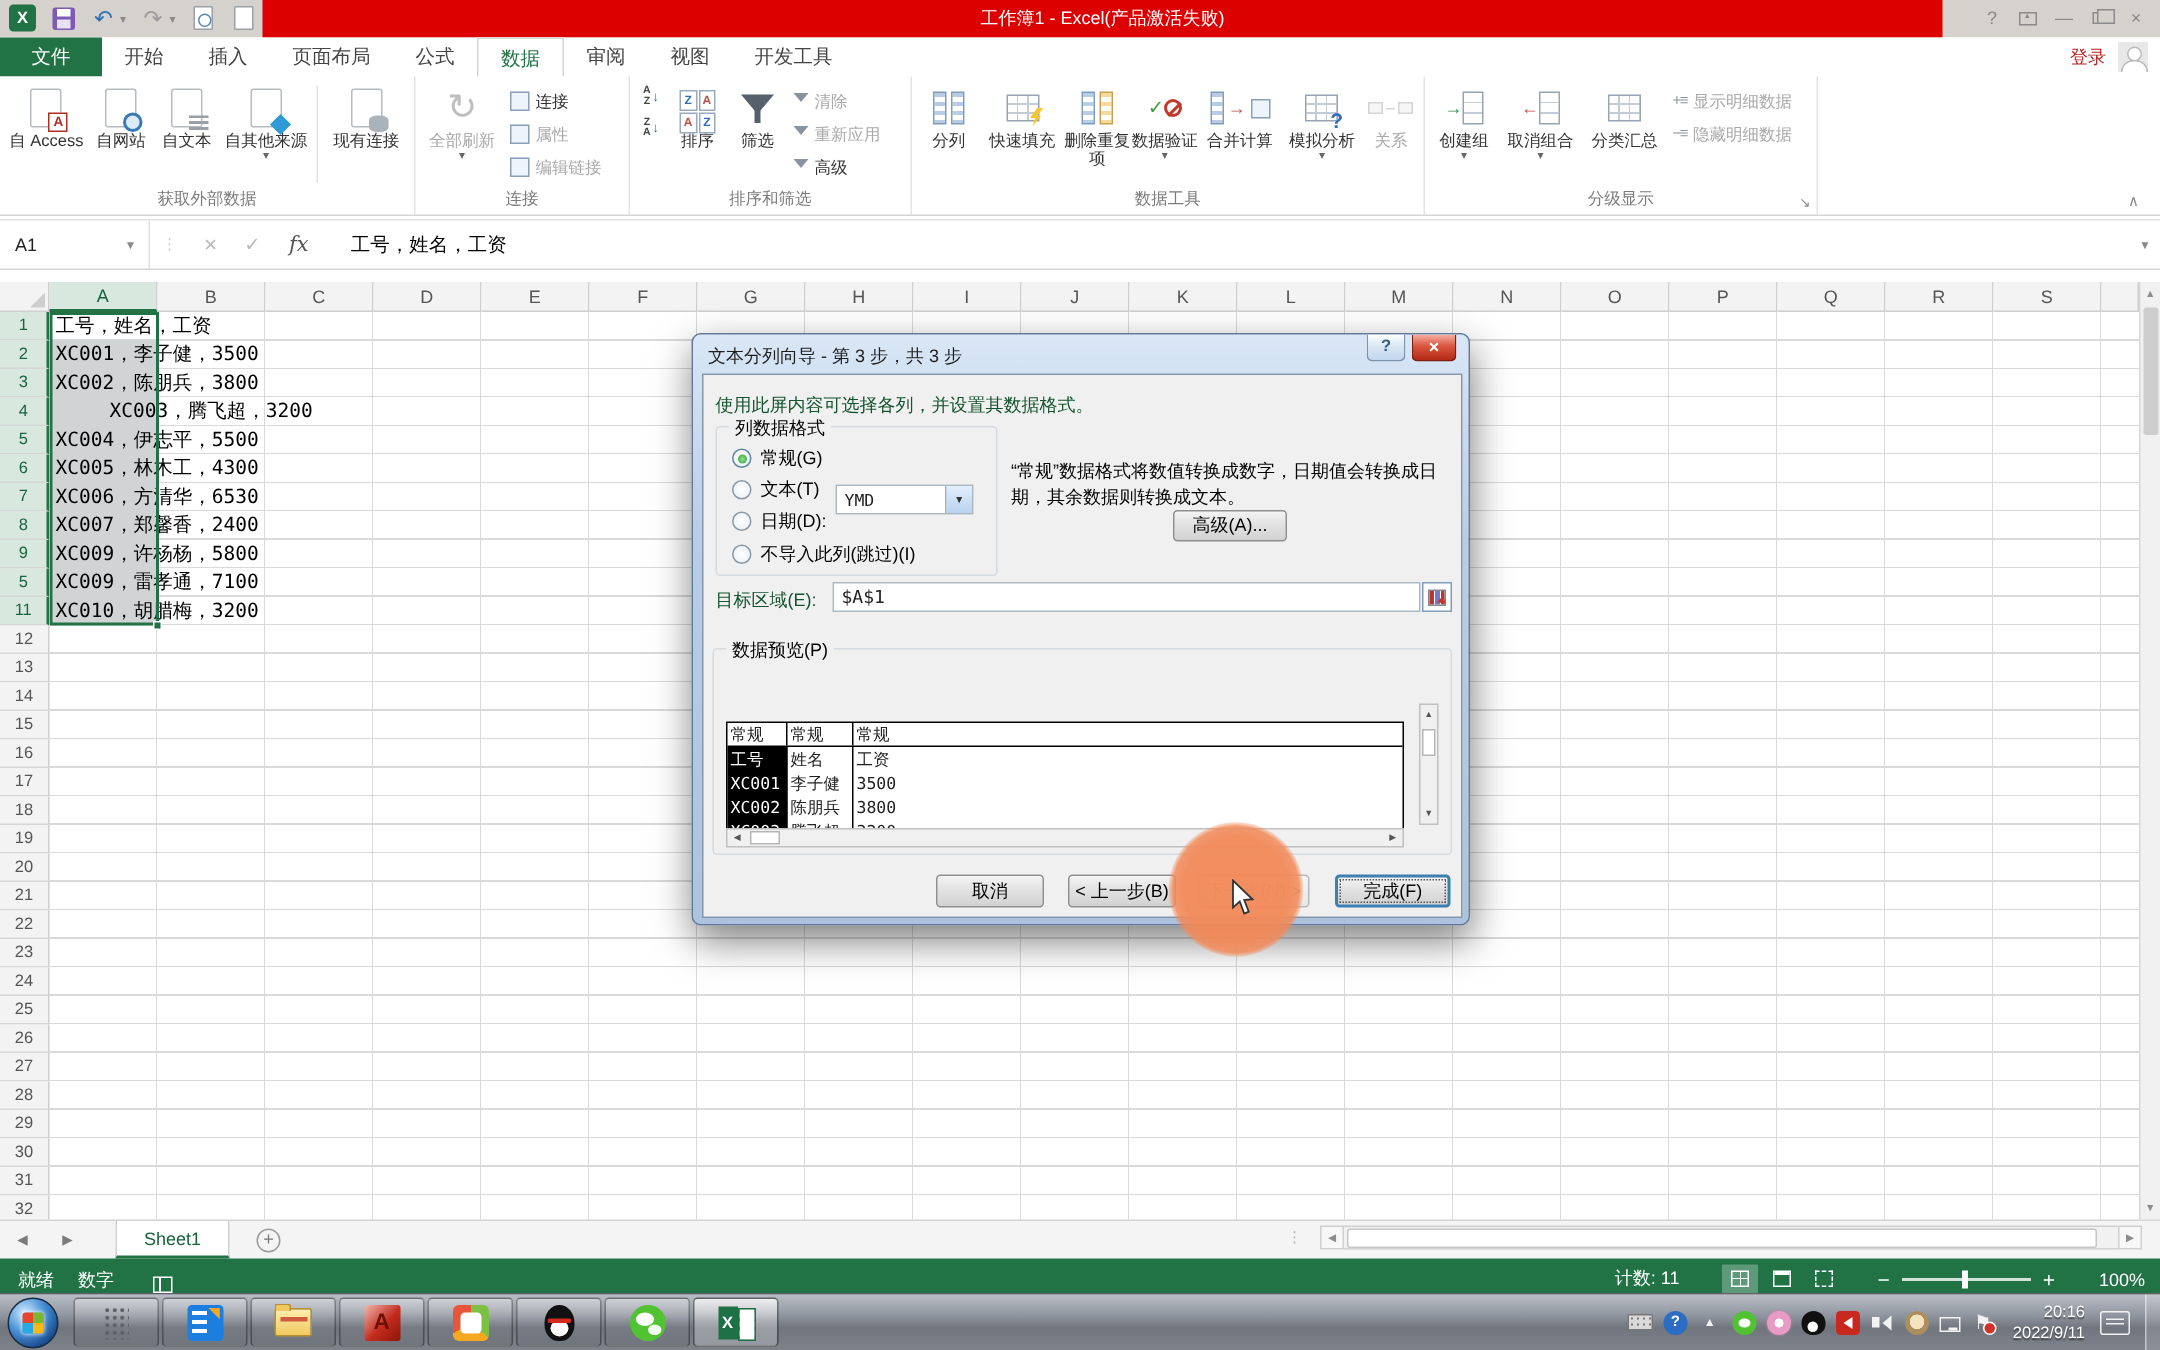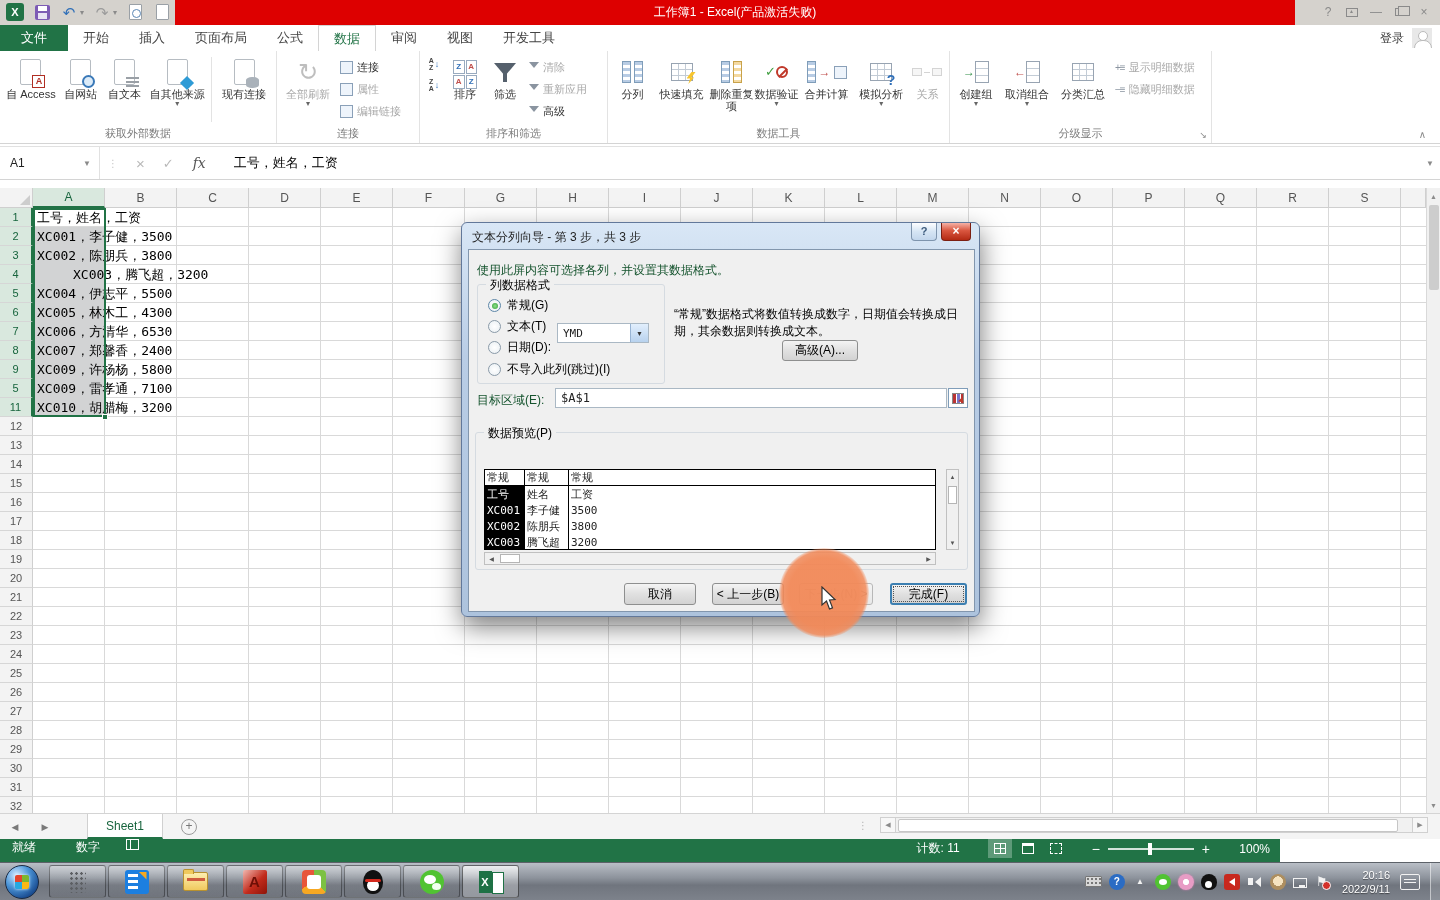"登录" #signin span { color: #404040 -> #b91c1c }
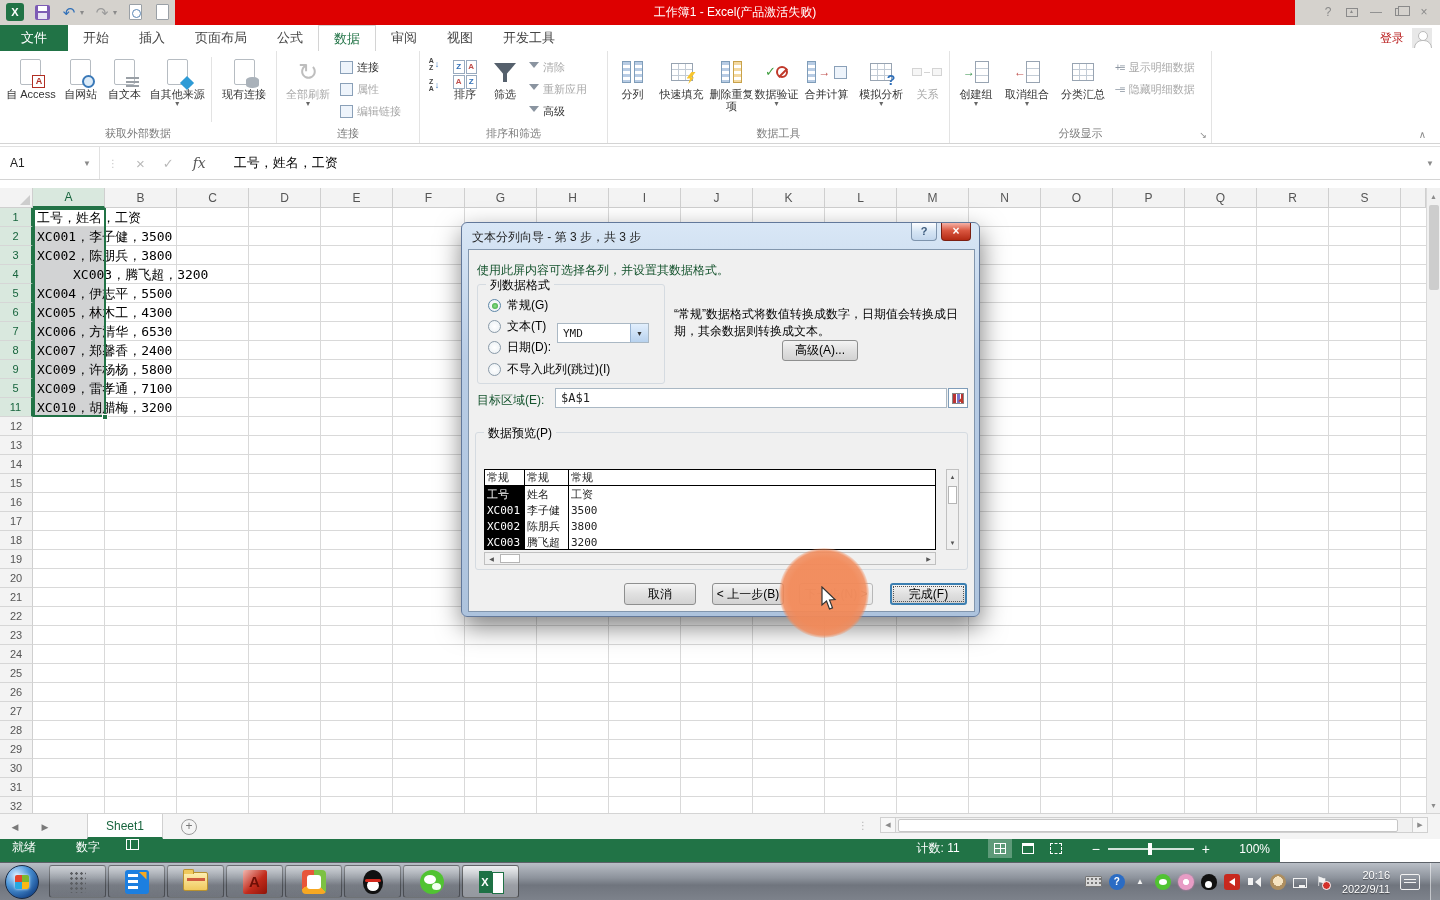"常规" #pvtable { top: 36px -> 48px }
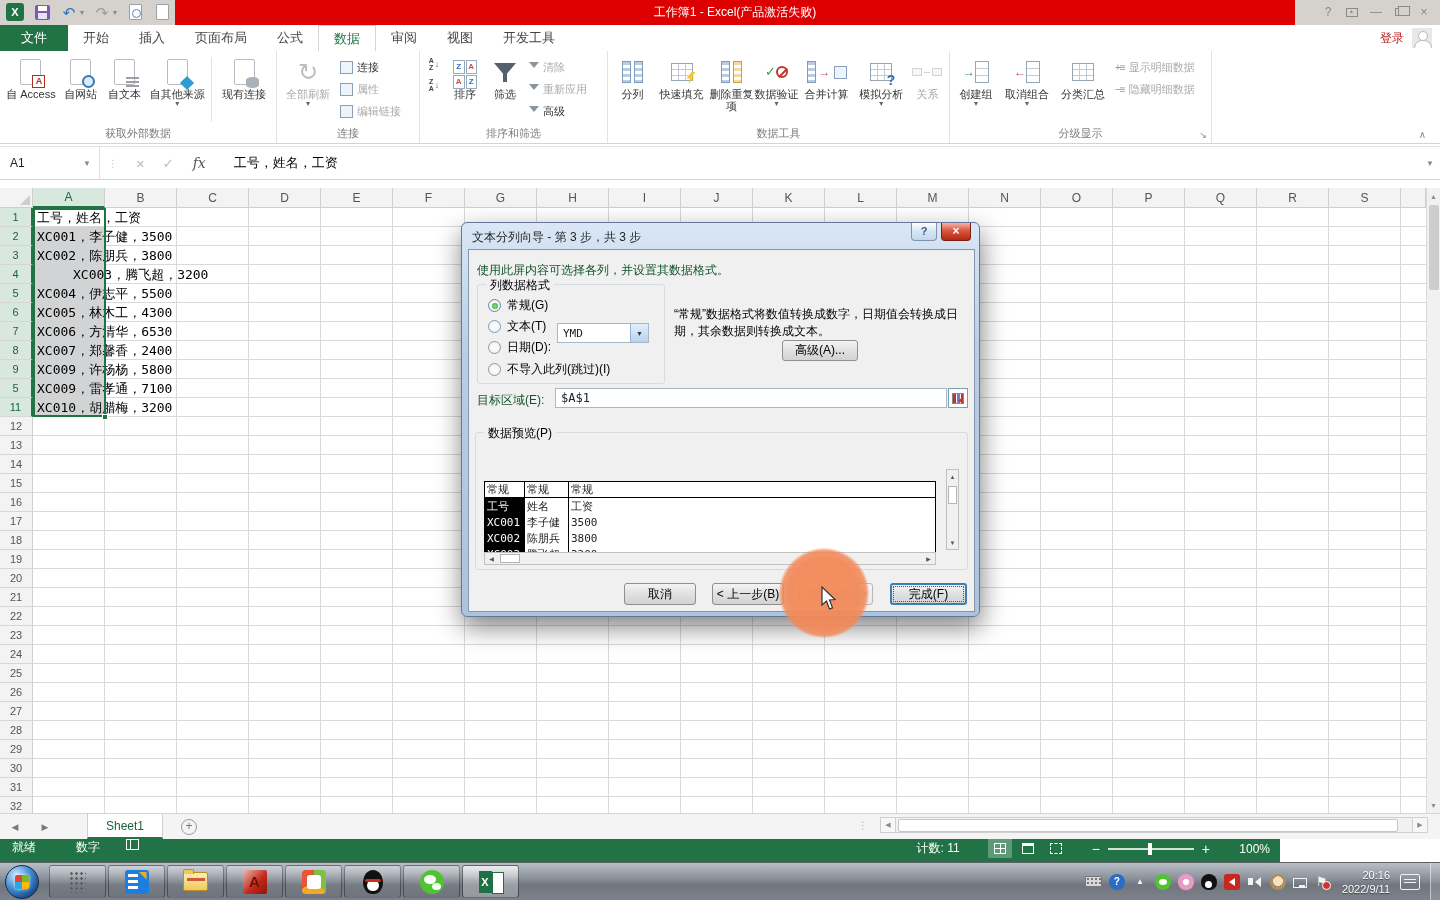"Sheet1" #stabwrap { margin-left: 27px -> 17px }
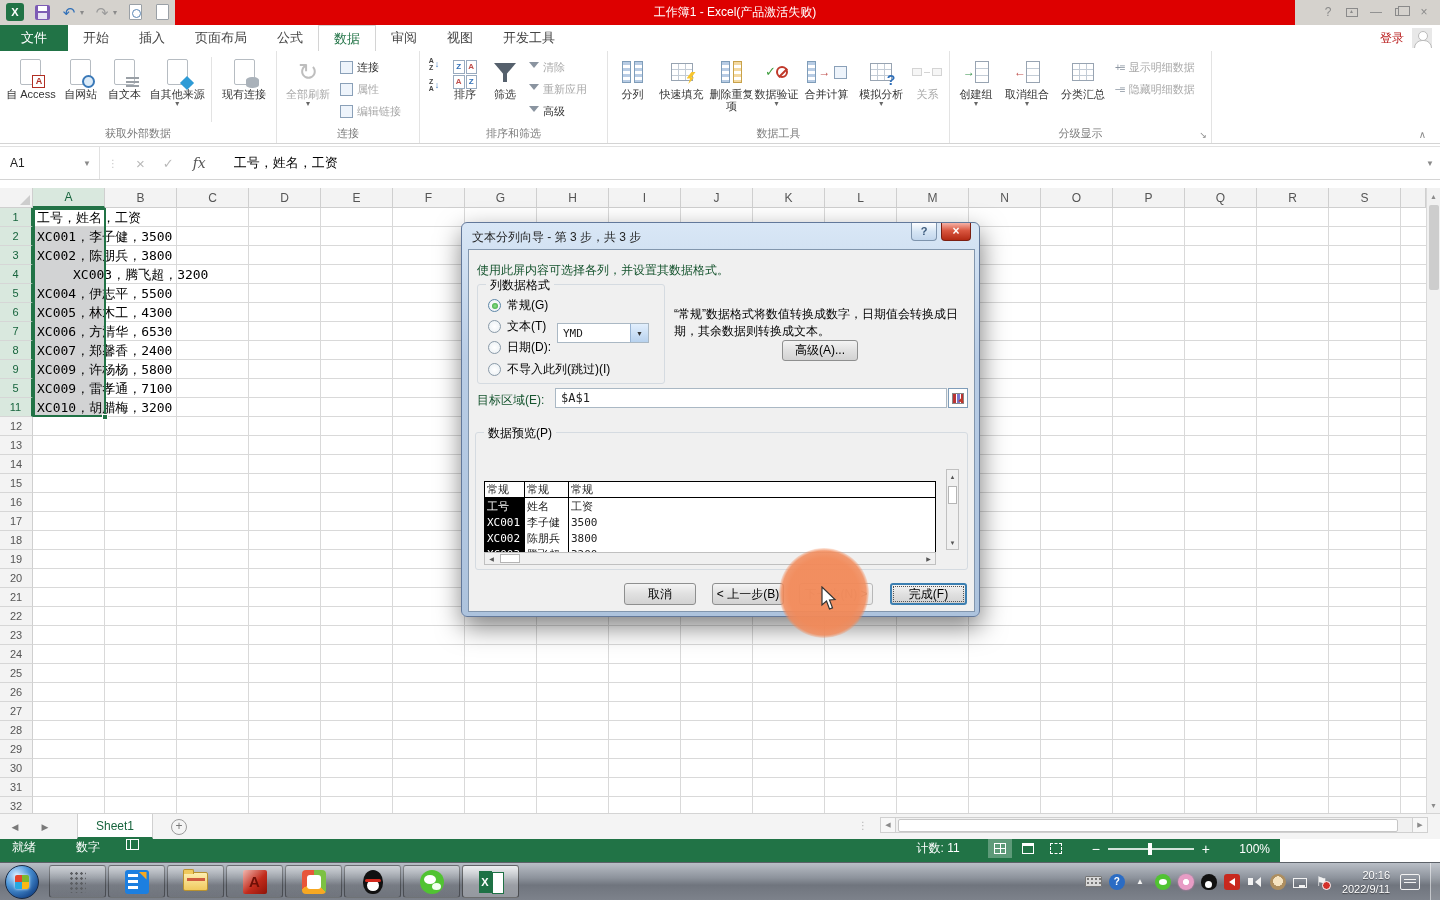"就绪" #statusbar { align-items: flex-start -> flex-end; width: 1280px -> 1440px }
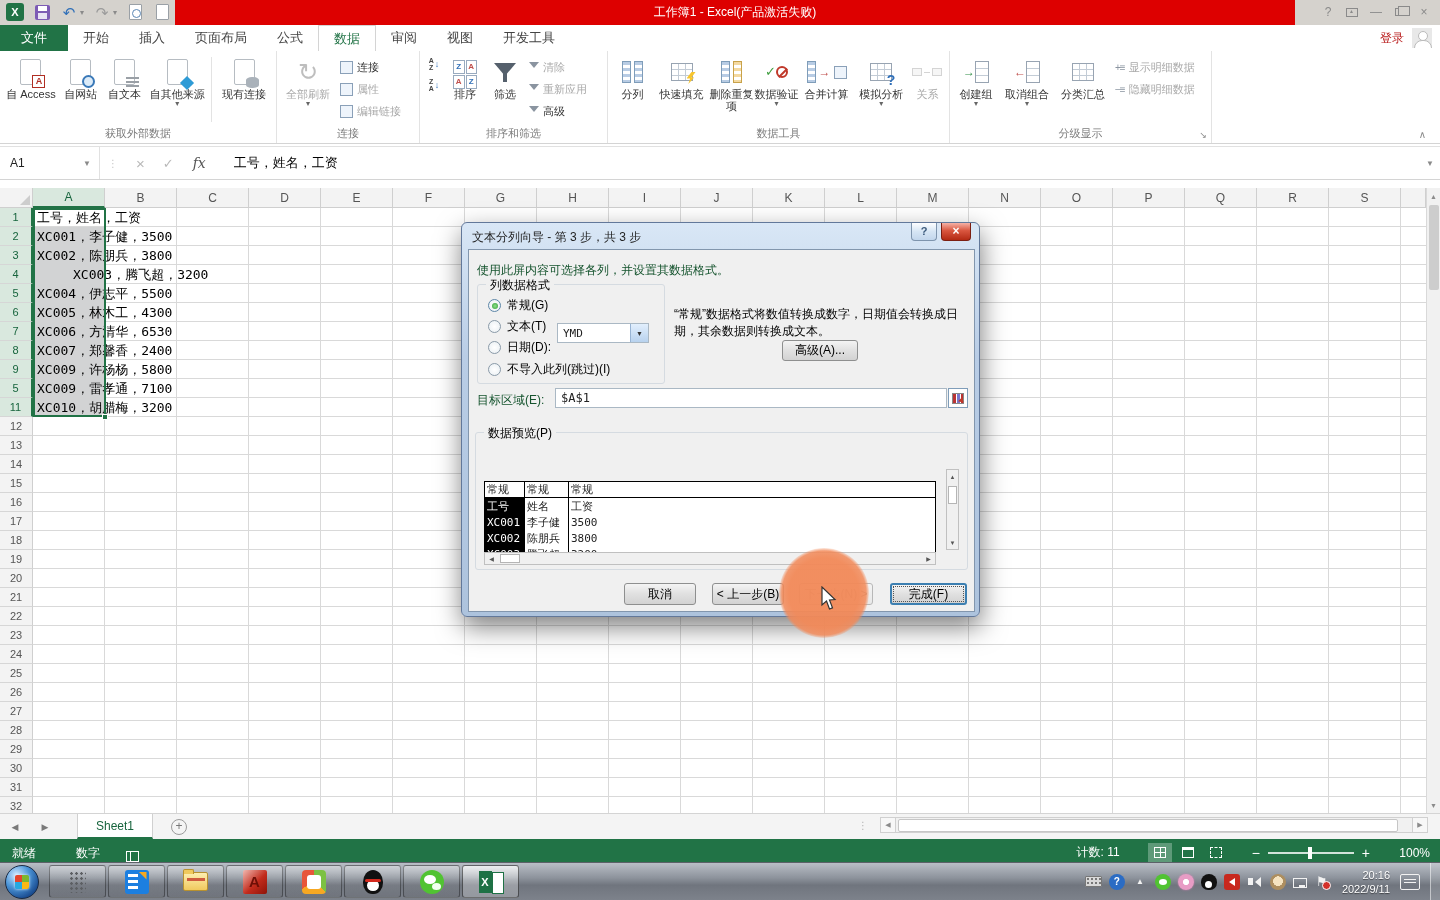"数字" #statusbar .sl2 { margin-left: 40px -> 16px }
